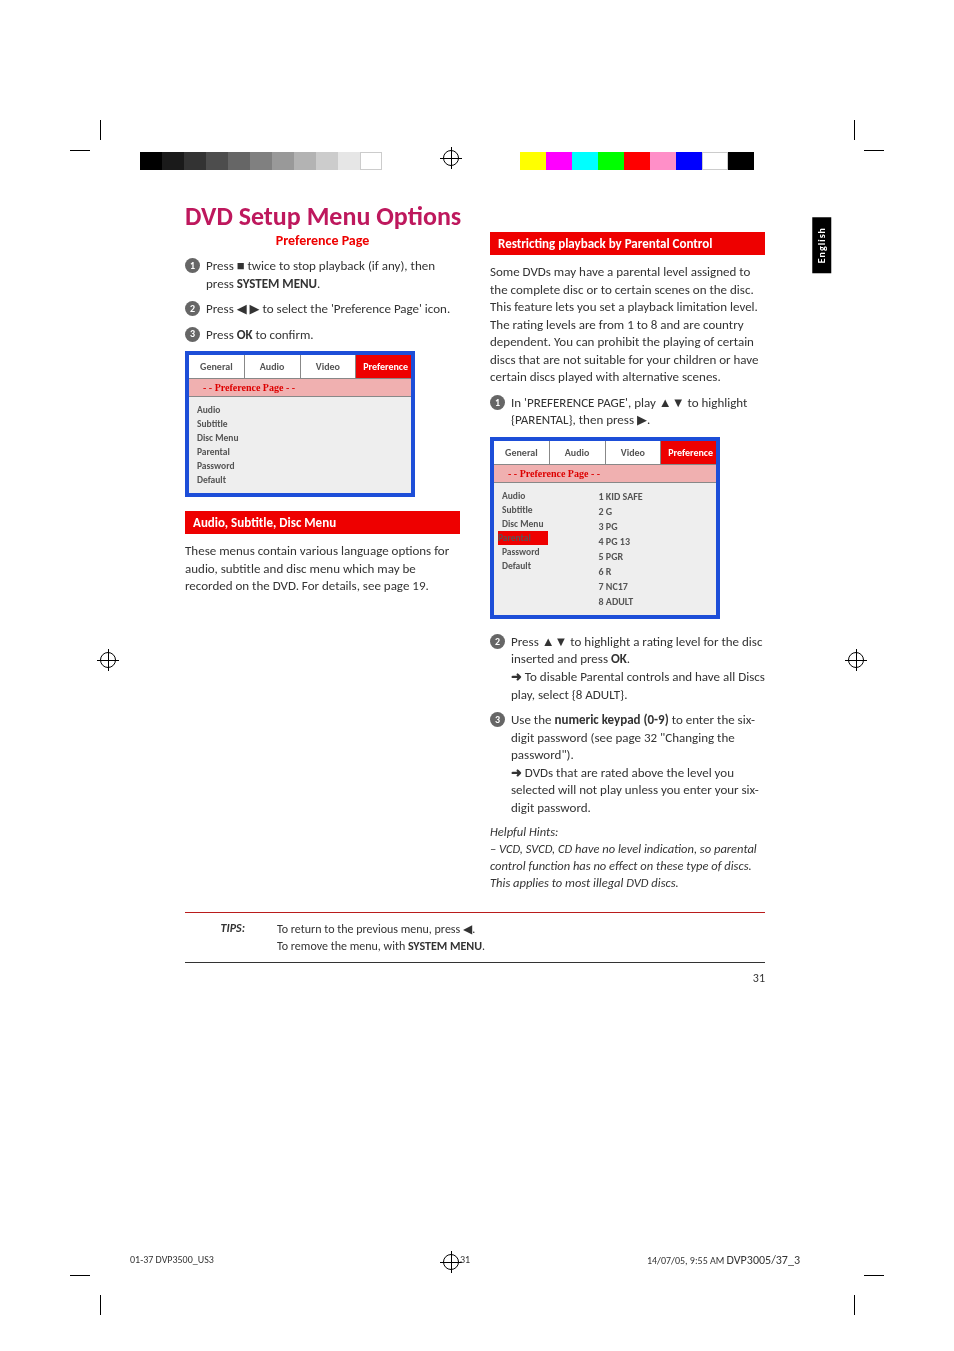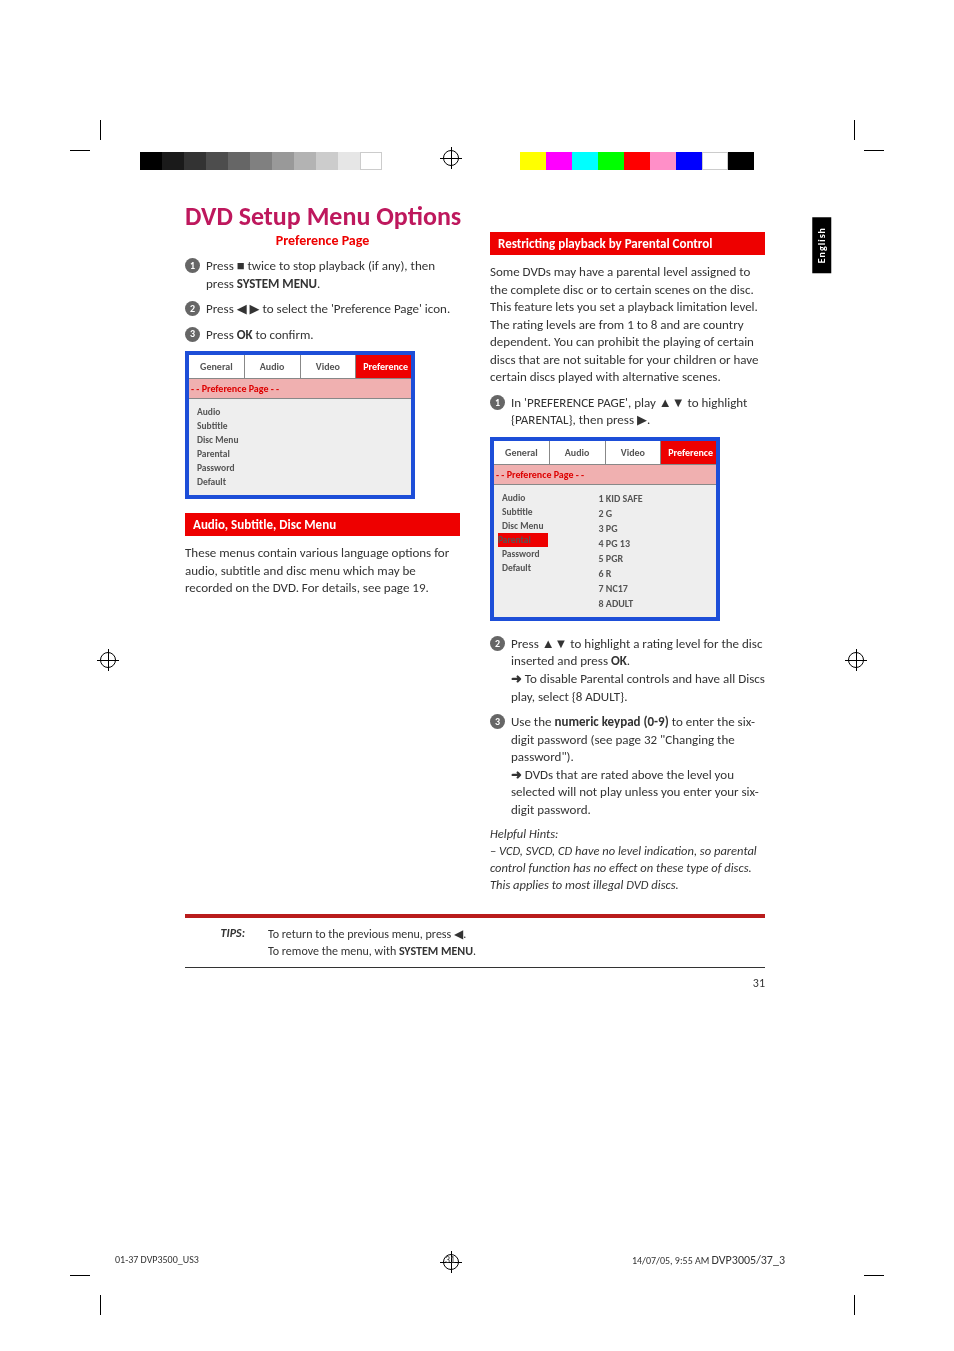"- - Preference Page -" .ui-sub { font-family: none -> Liberation Serif, serif; padding: 3px 2px -> 3px 14px }
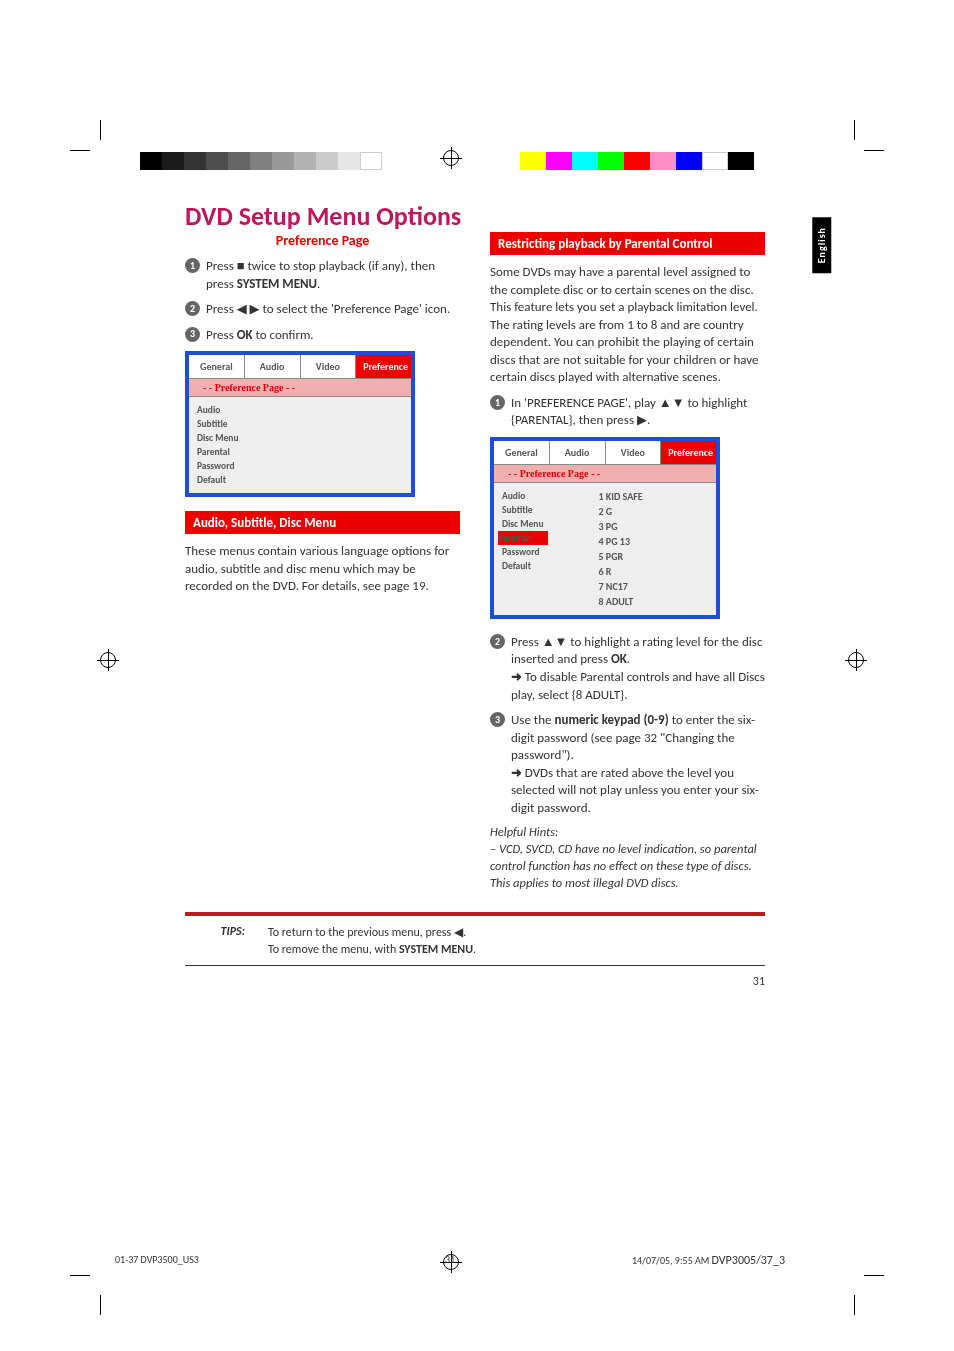"TIPS:" .tips-row { border-top: 4px solid #b91c1c -> 1px solid #b91c1c; gap: 23px -> 32px }
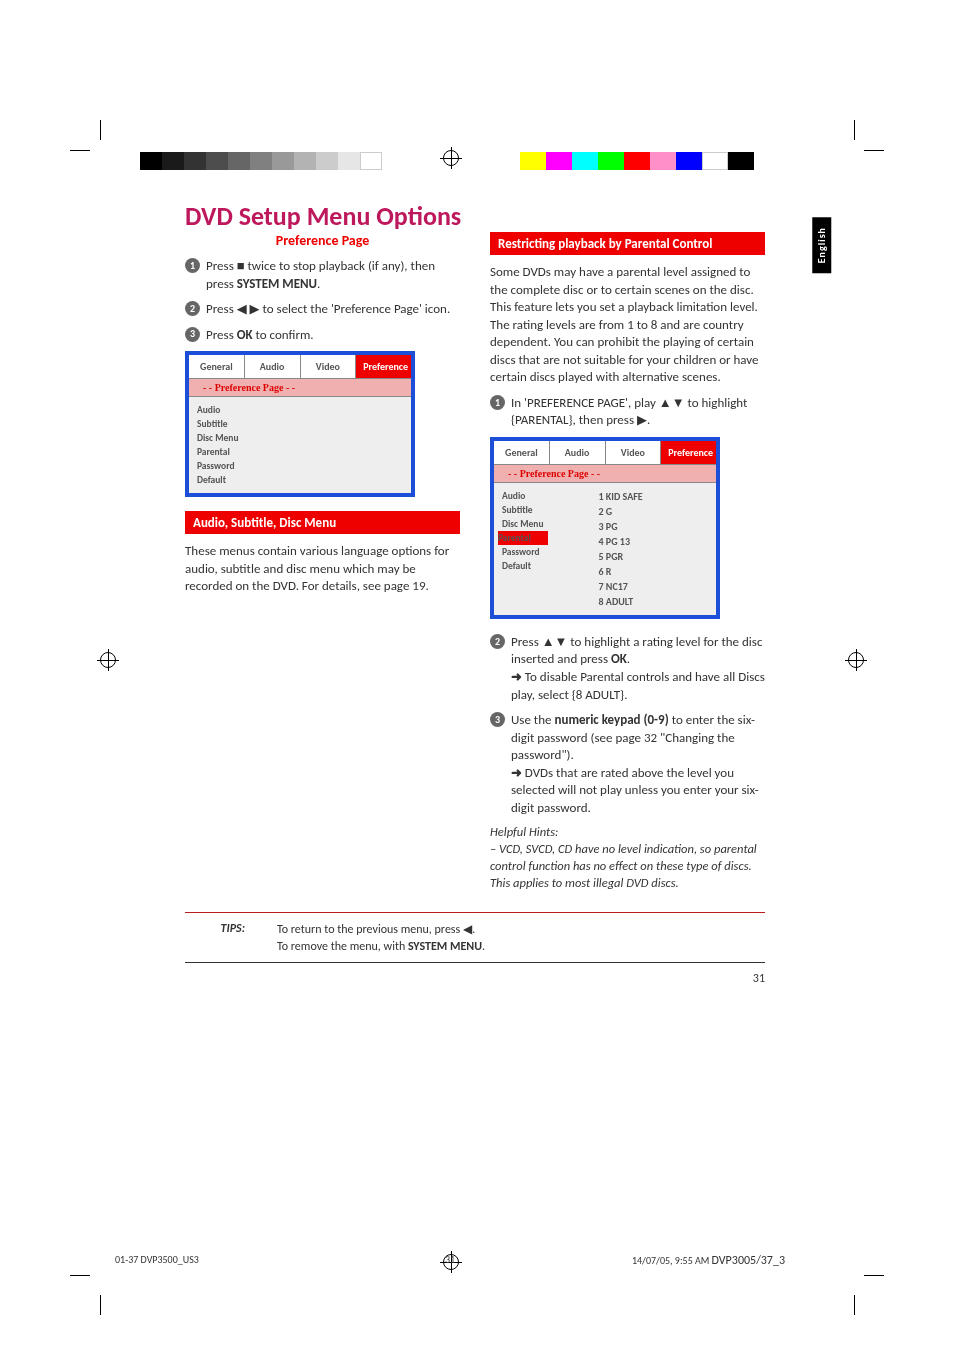"01-37 DVP3500_US3" .footer { left: 115px -> 130px }
